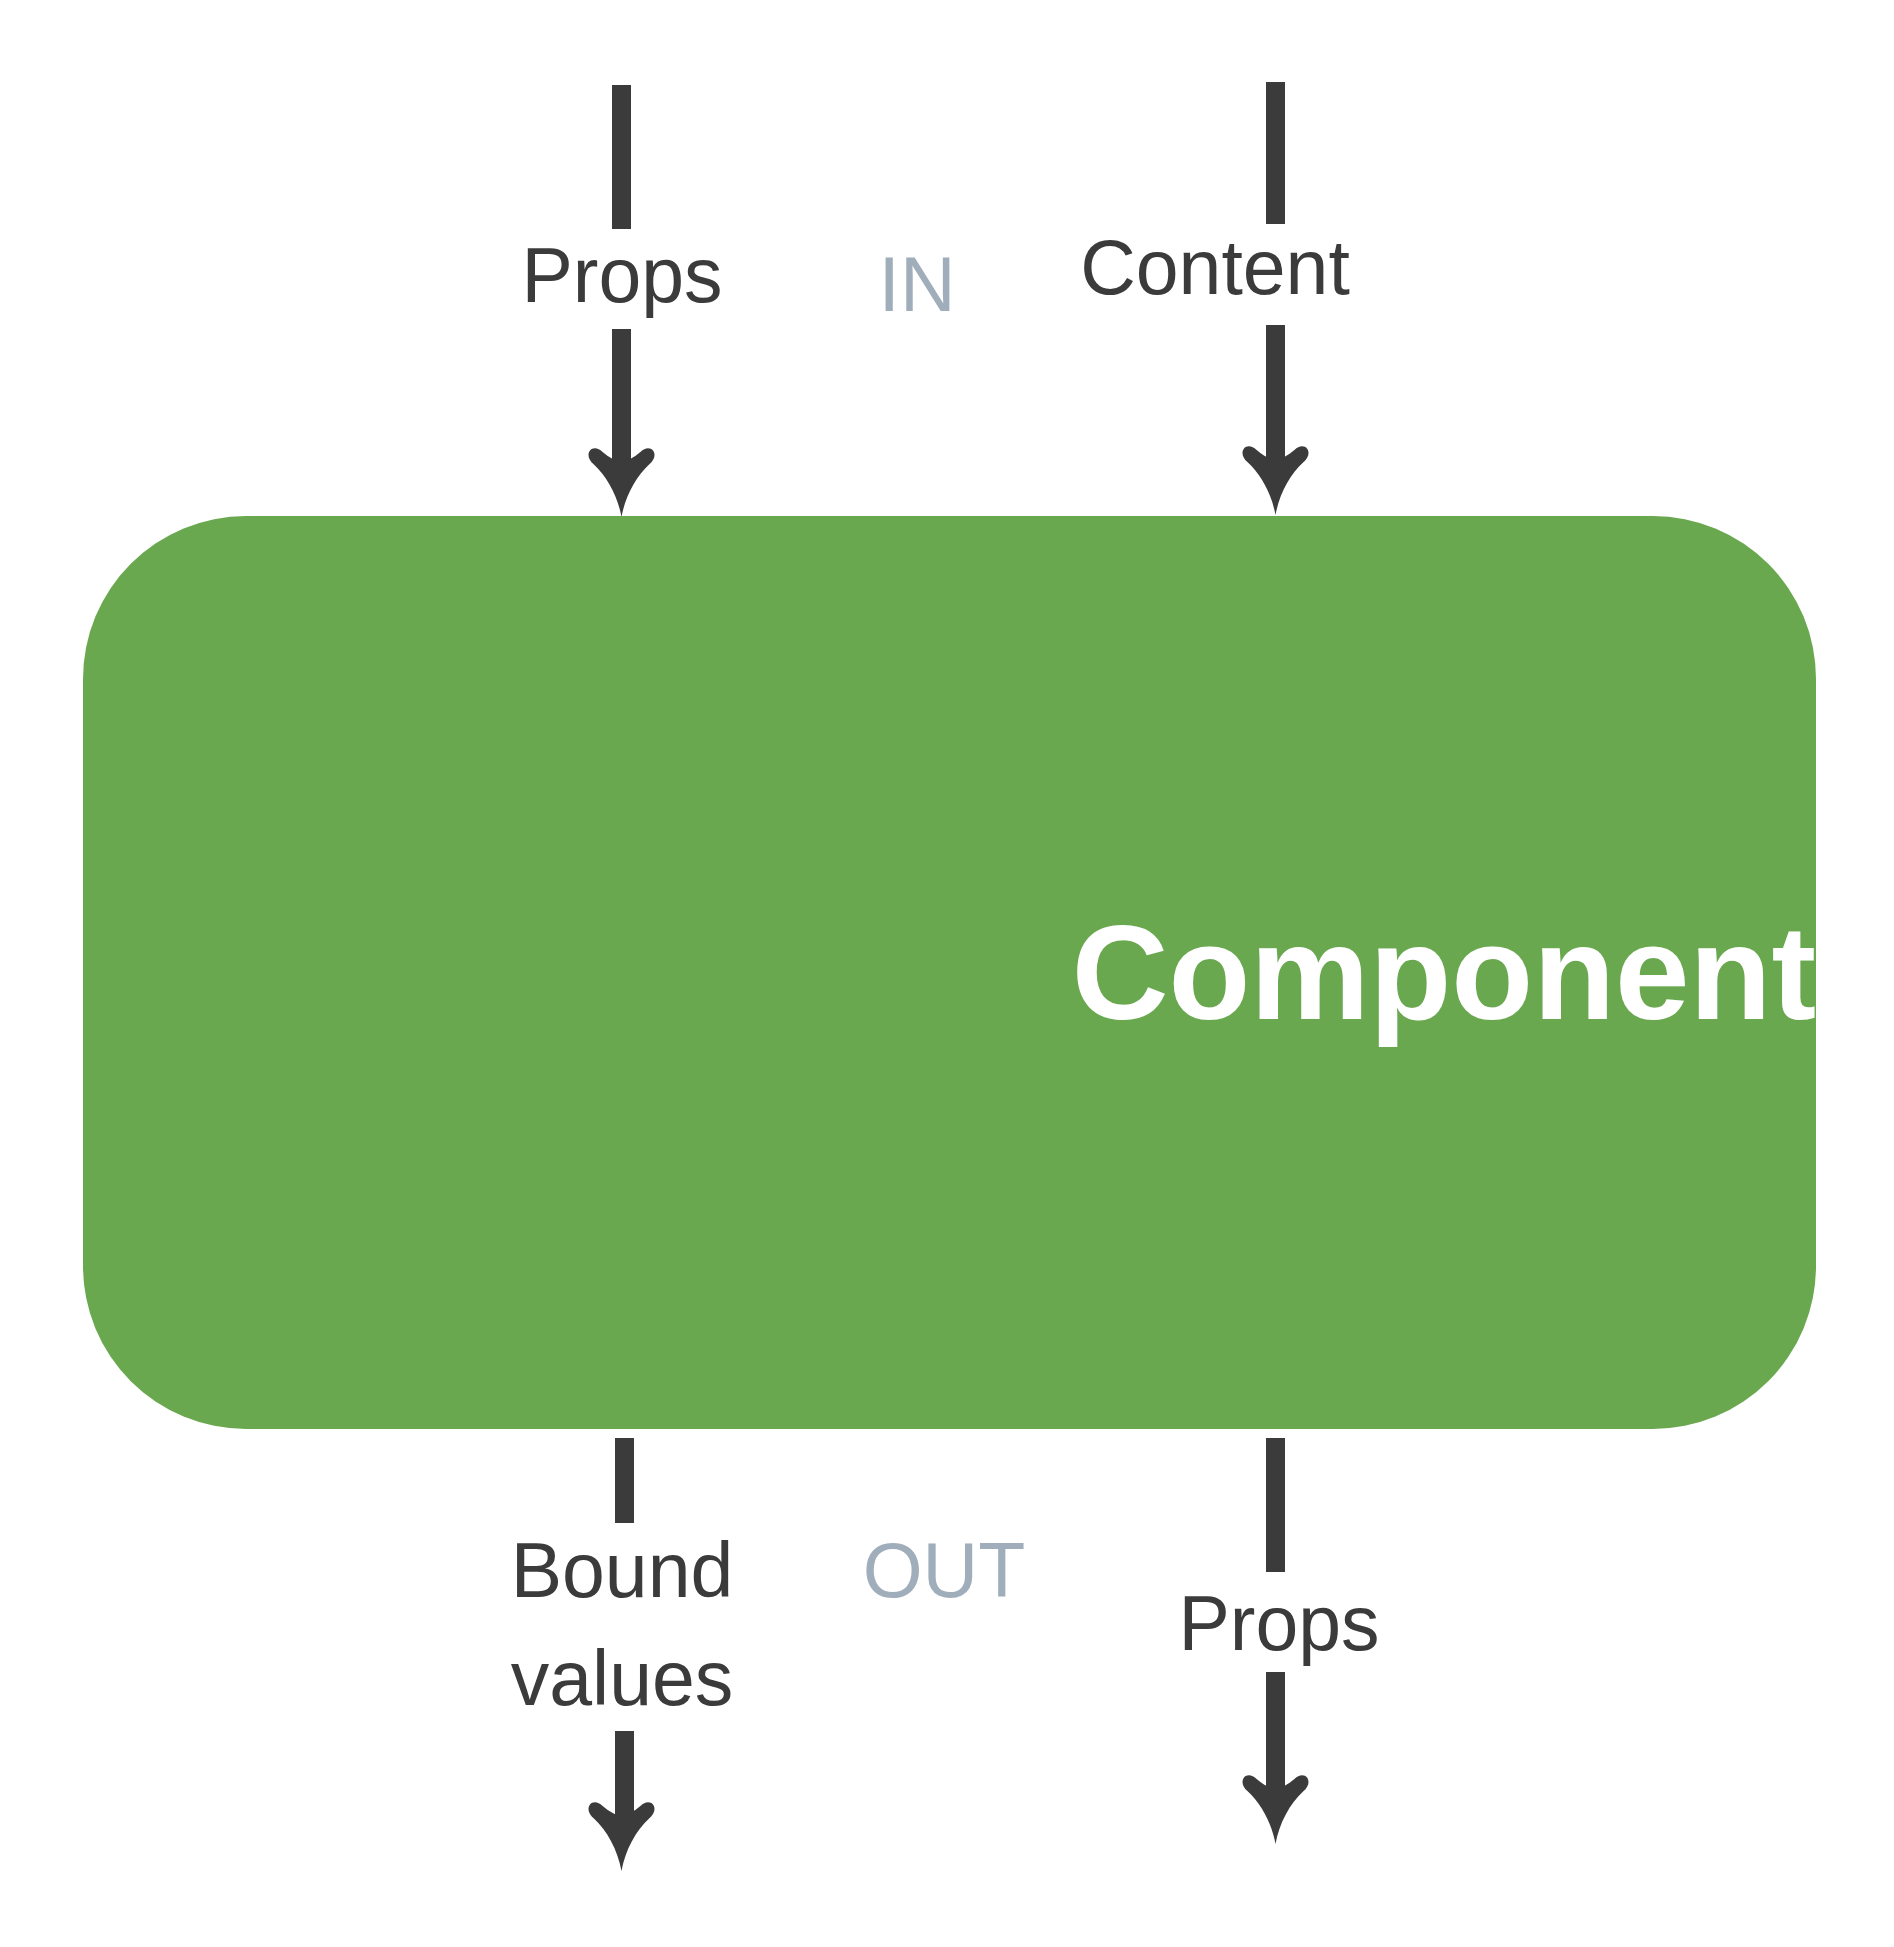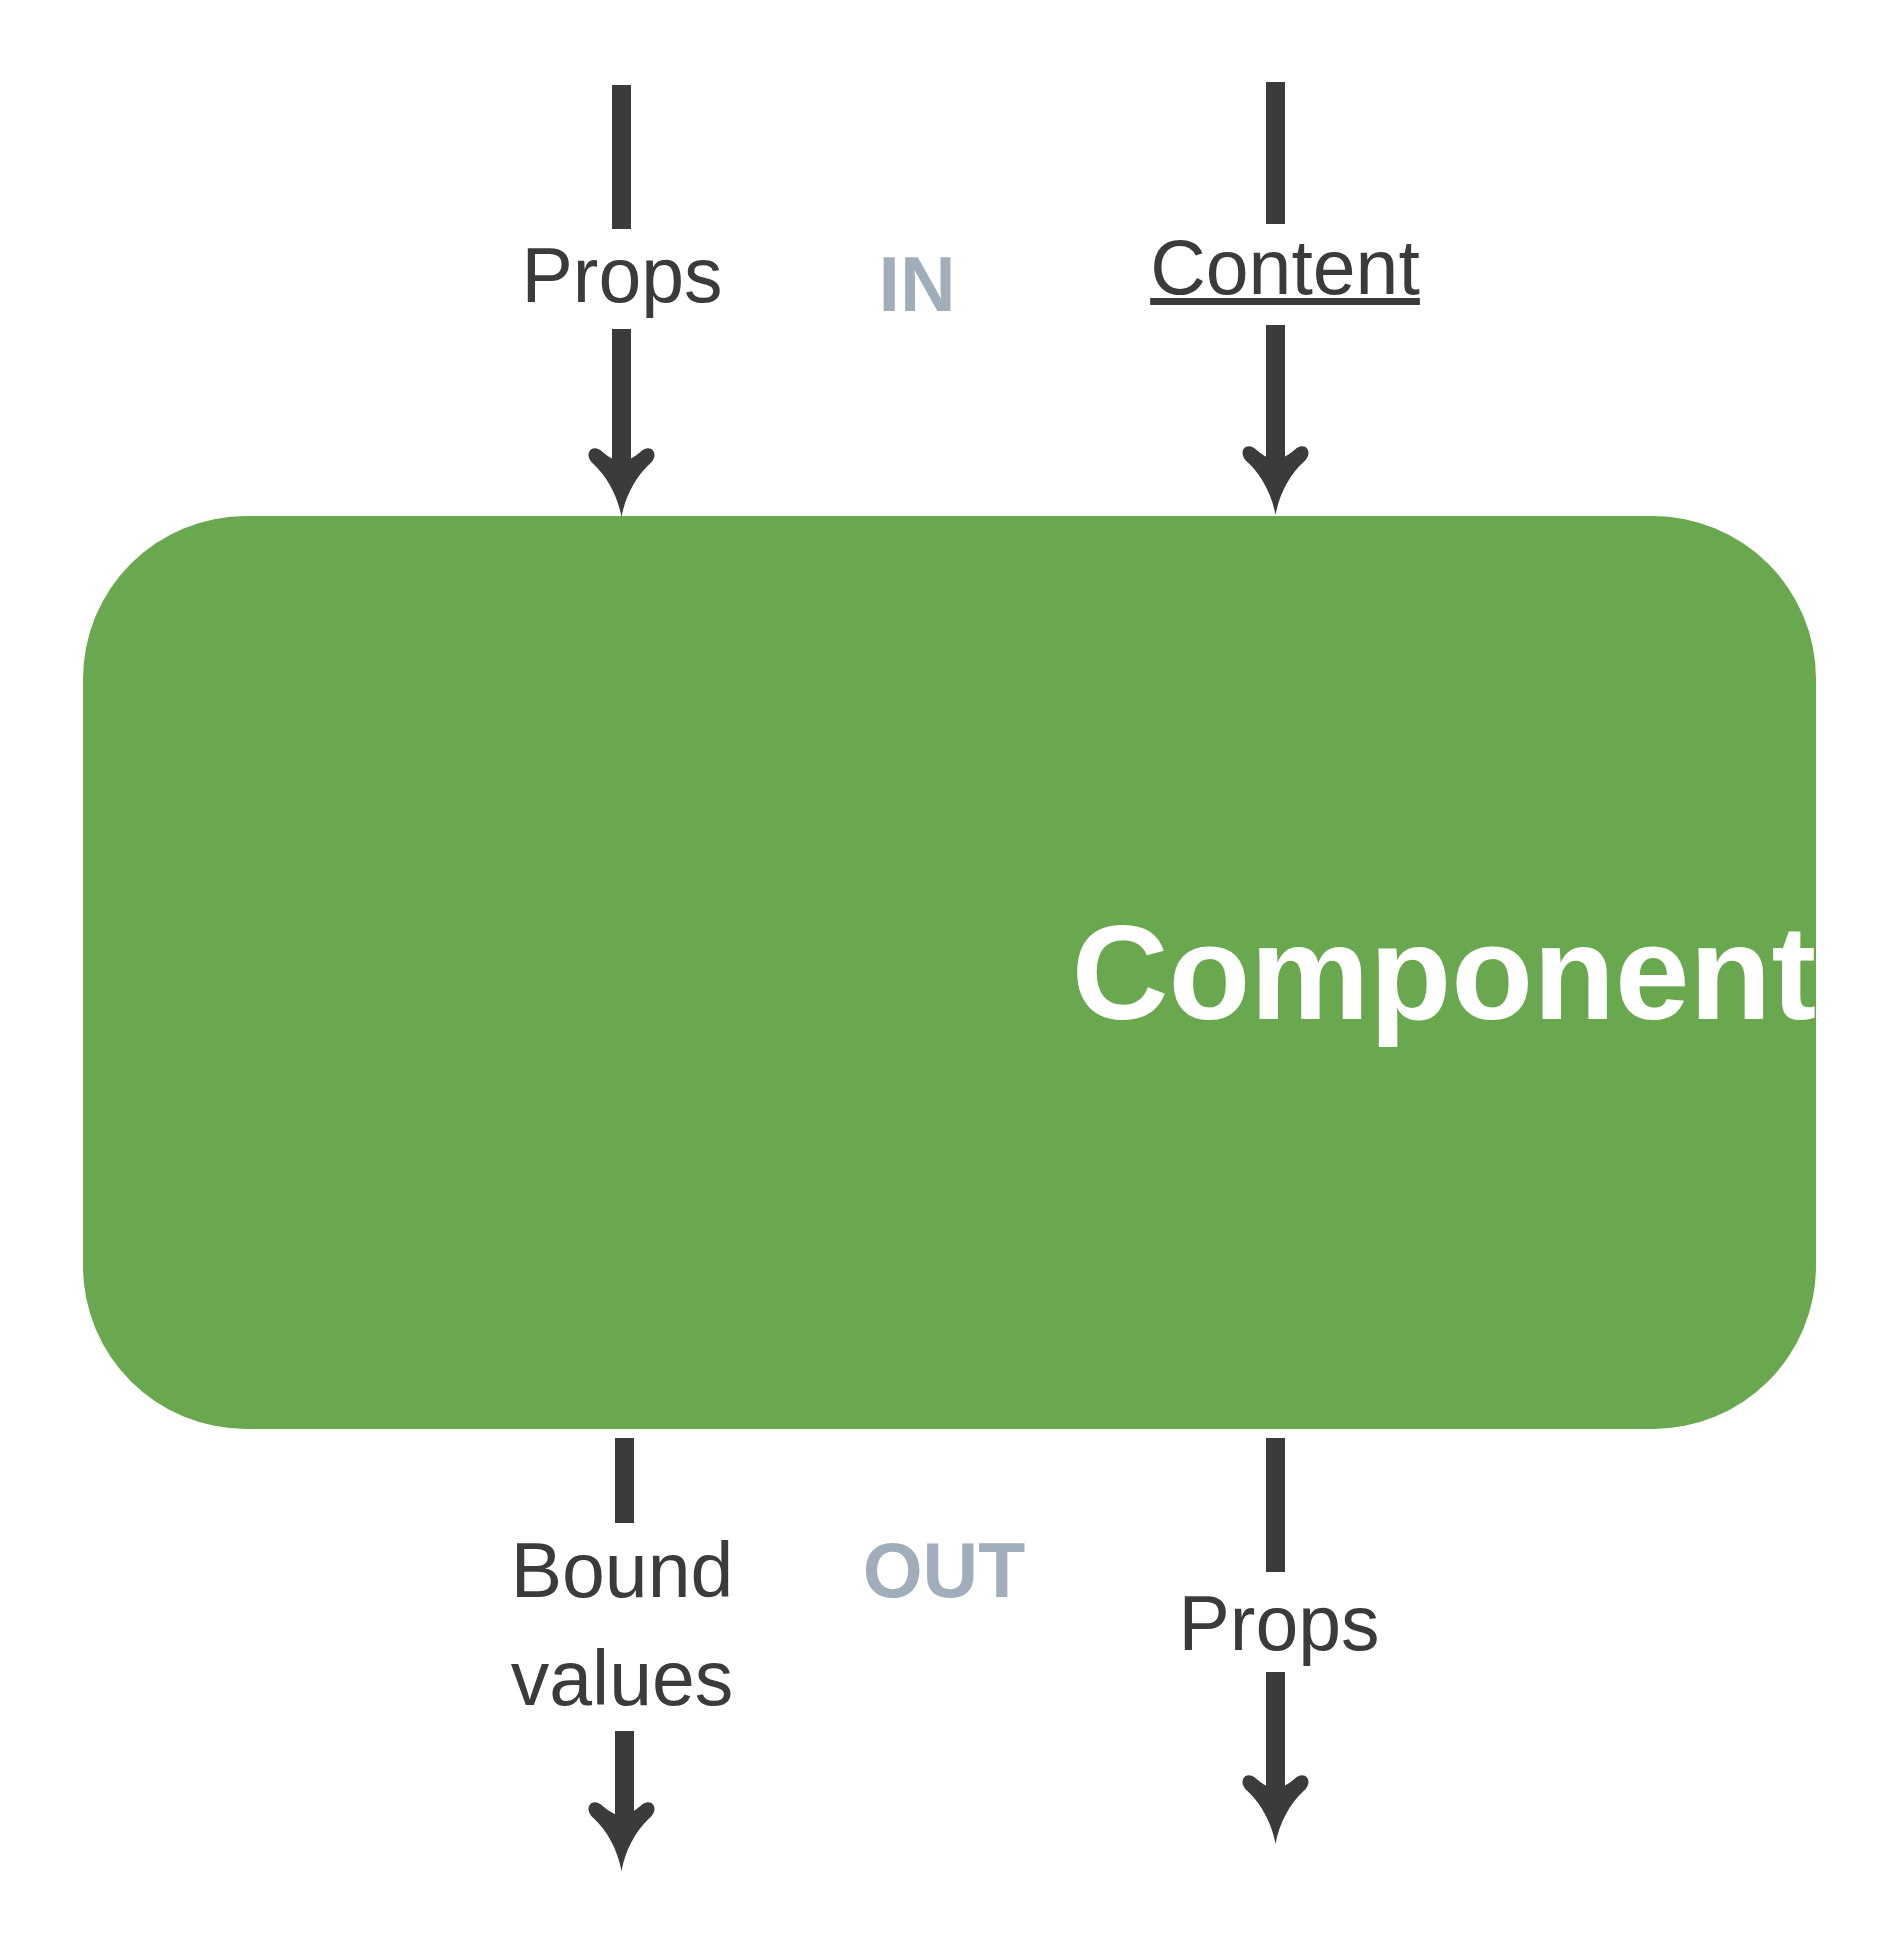"IN" .io-label { font-weight: bold -> normal }
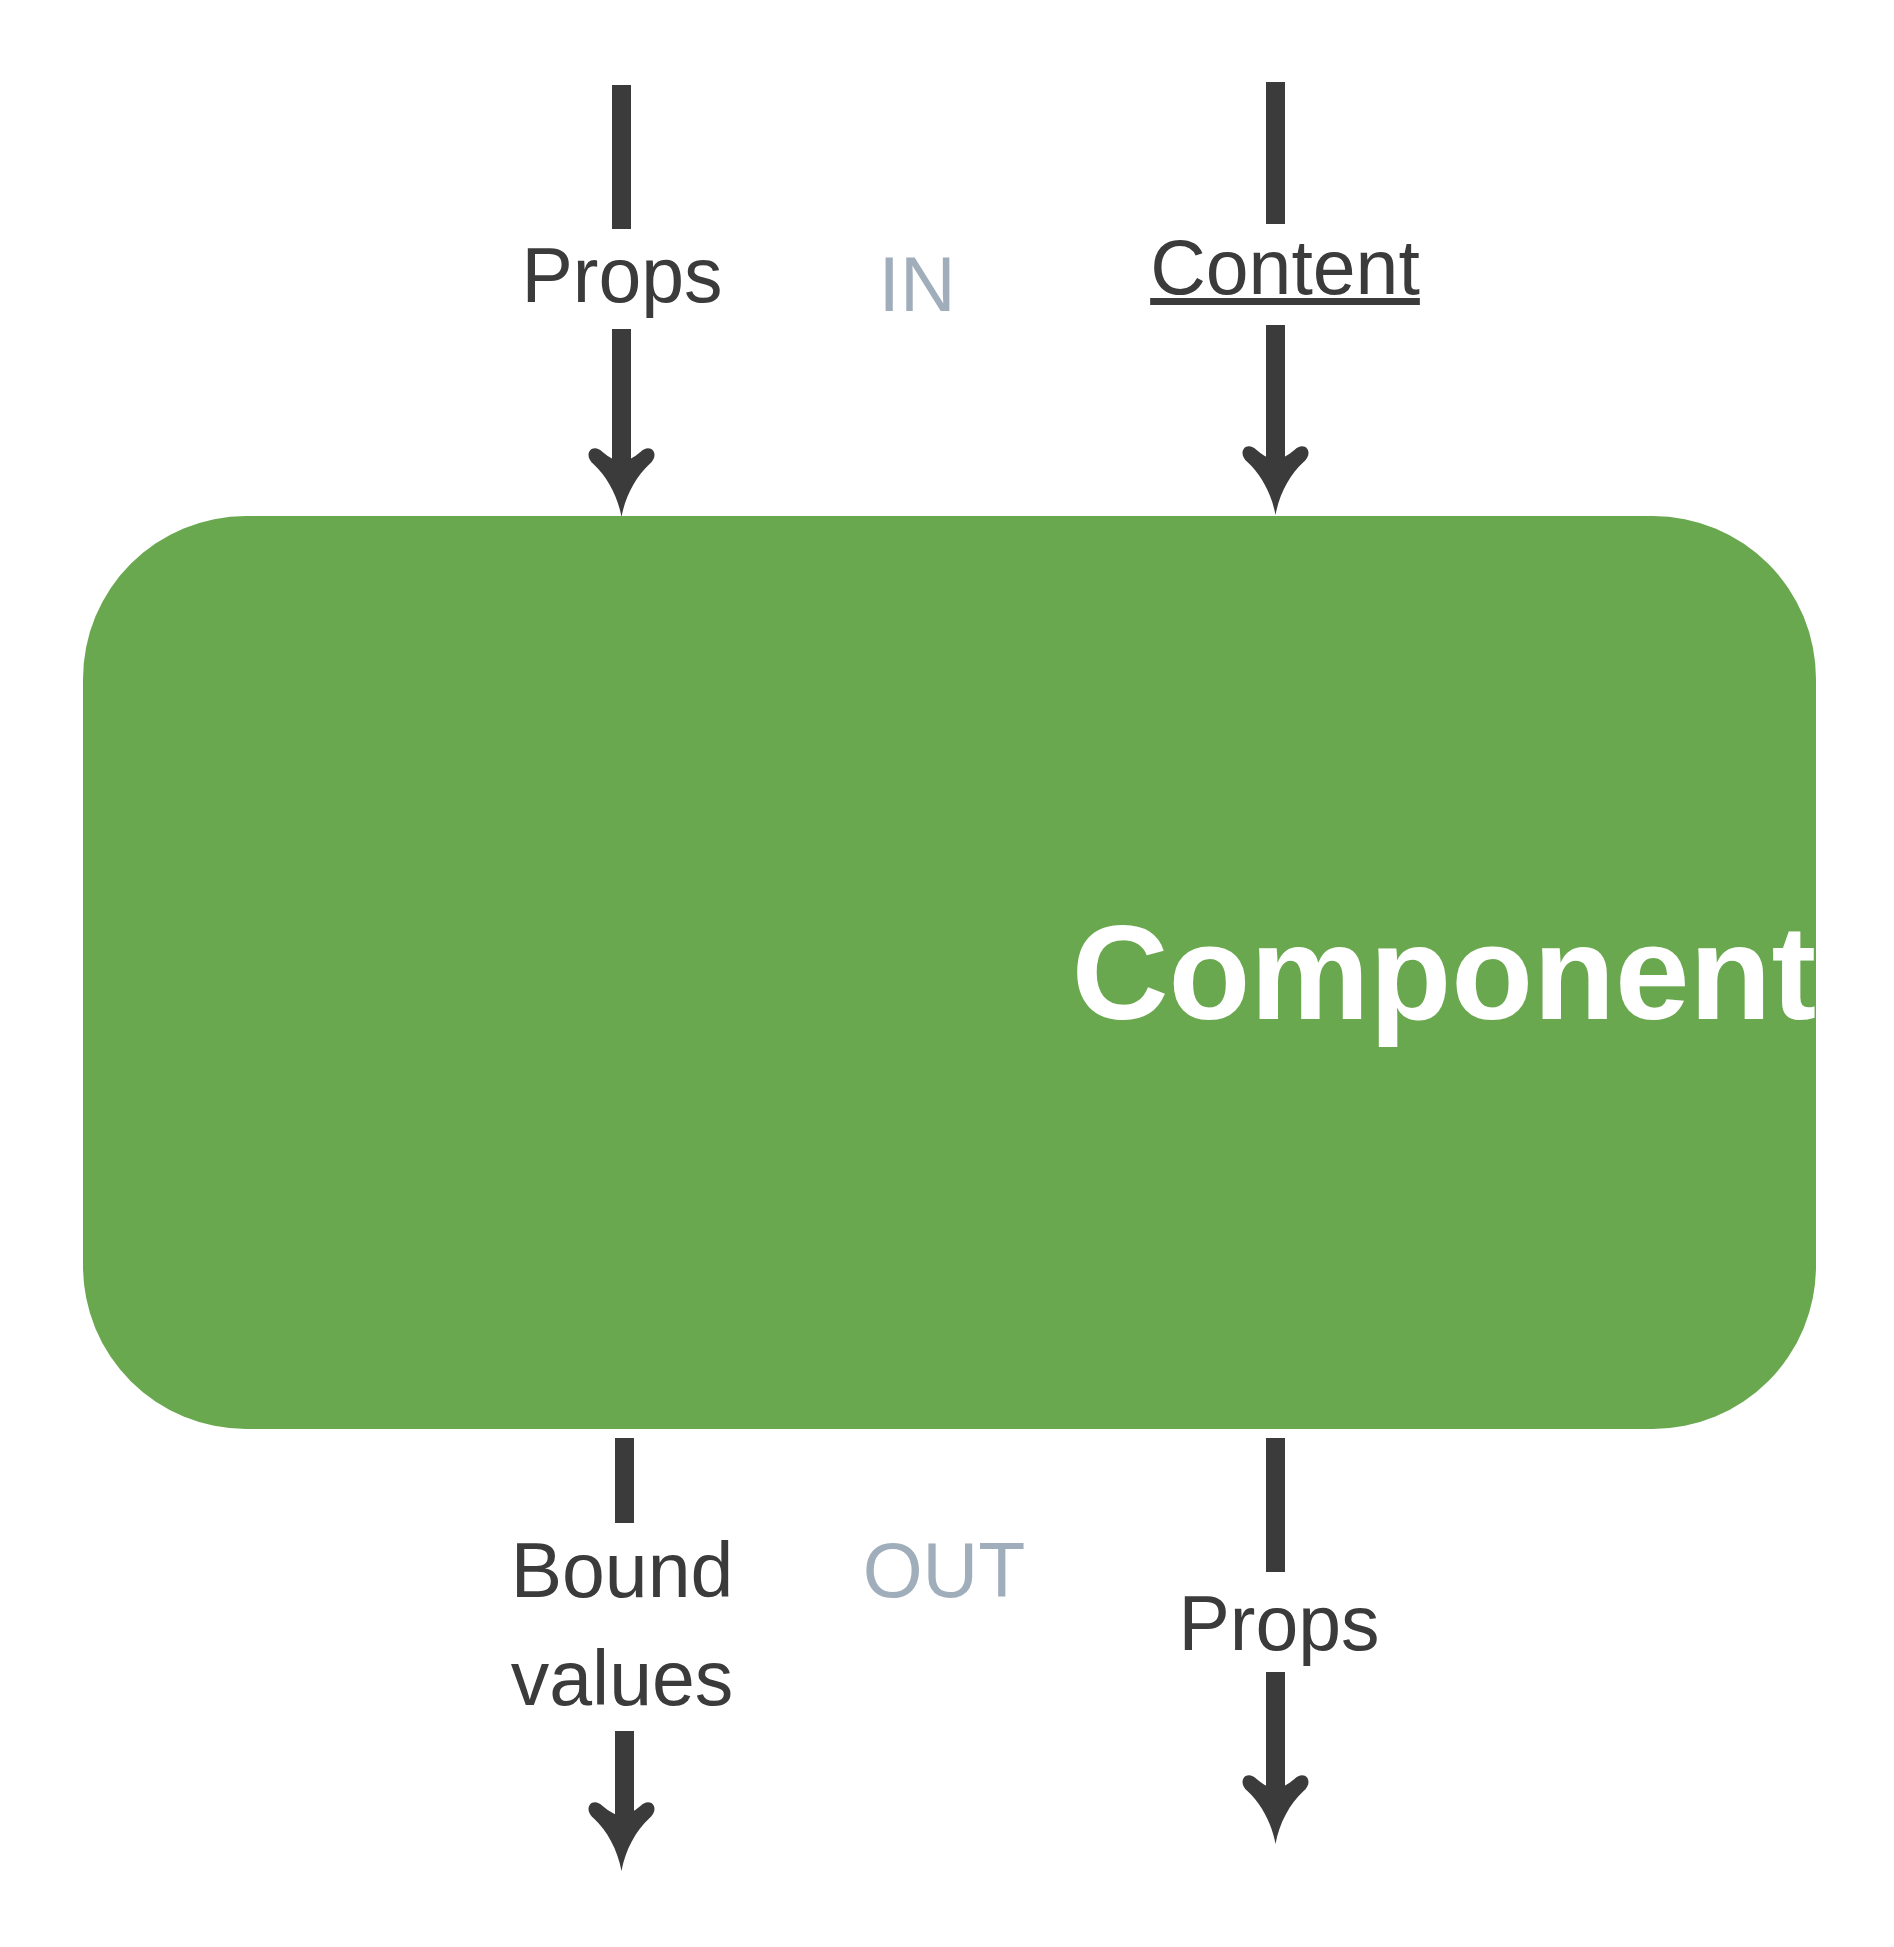"Content" .content-label { left: 1285px -> 1215px; text-decoration: underline -> none }
